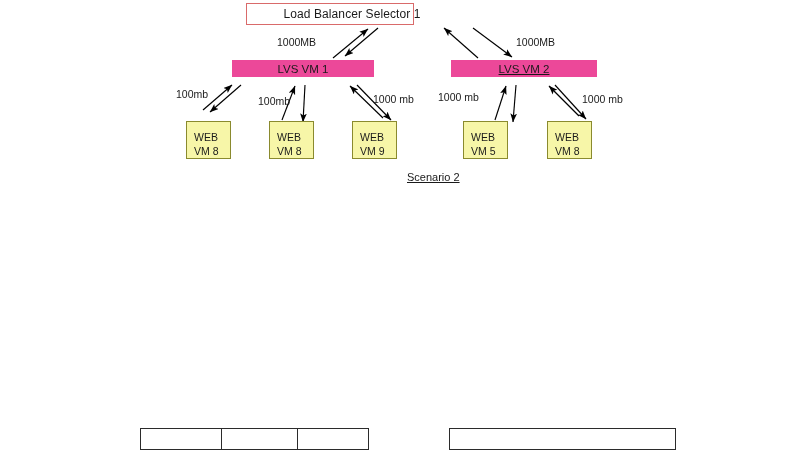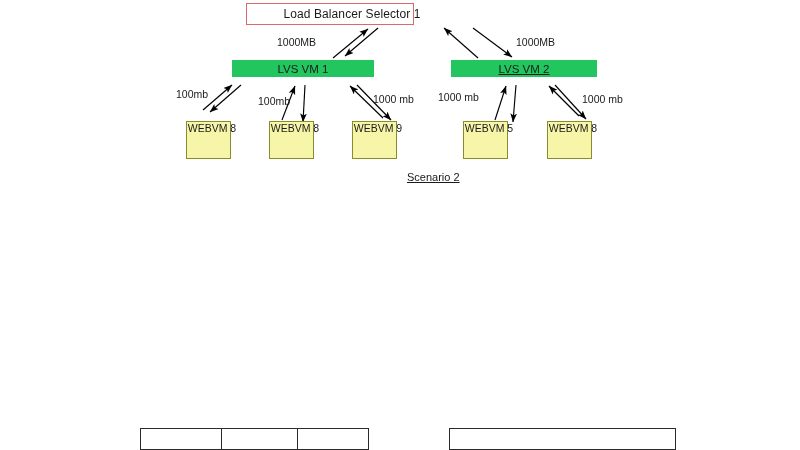"LVS VM 1" .lvs-bar { background: #22c55e -> #ec4899 }
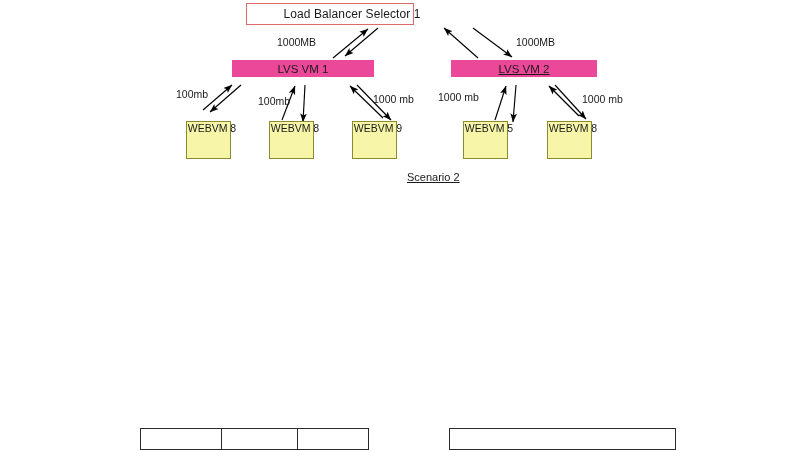"WEB" .web-box { flex-direction: row -> column; justify-content: center -> flex-end }
